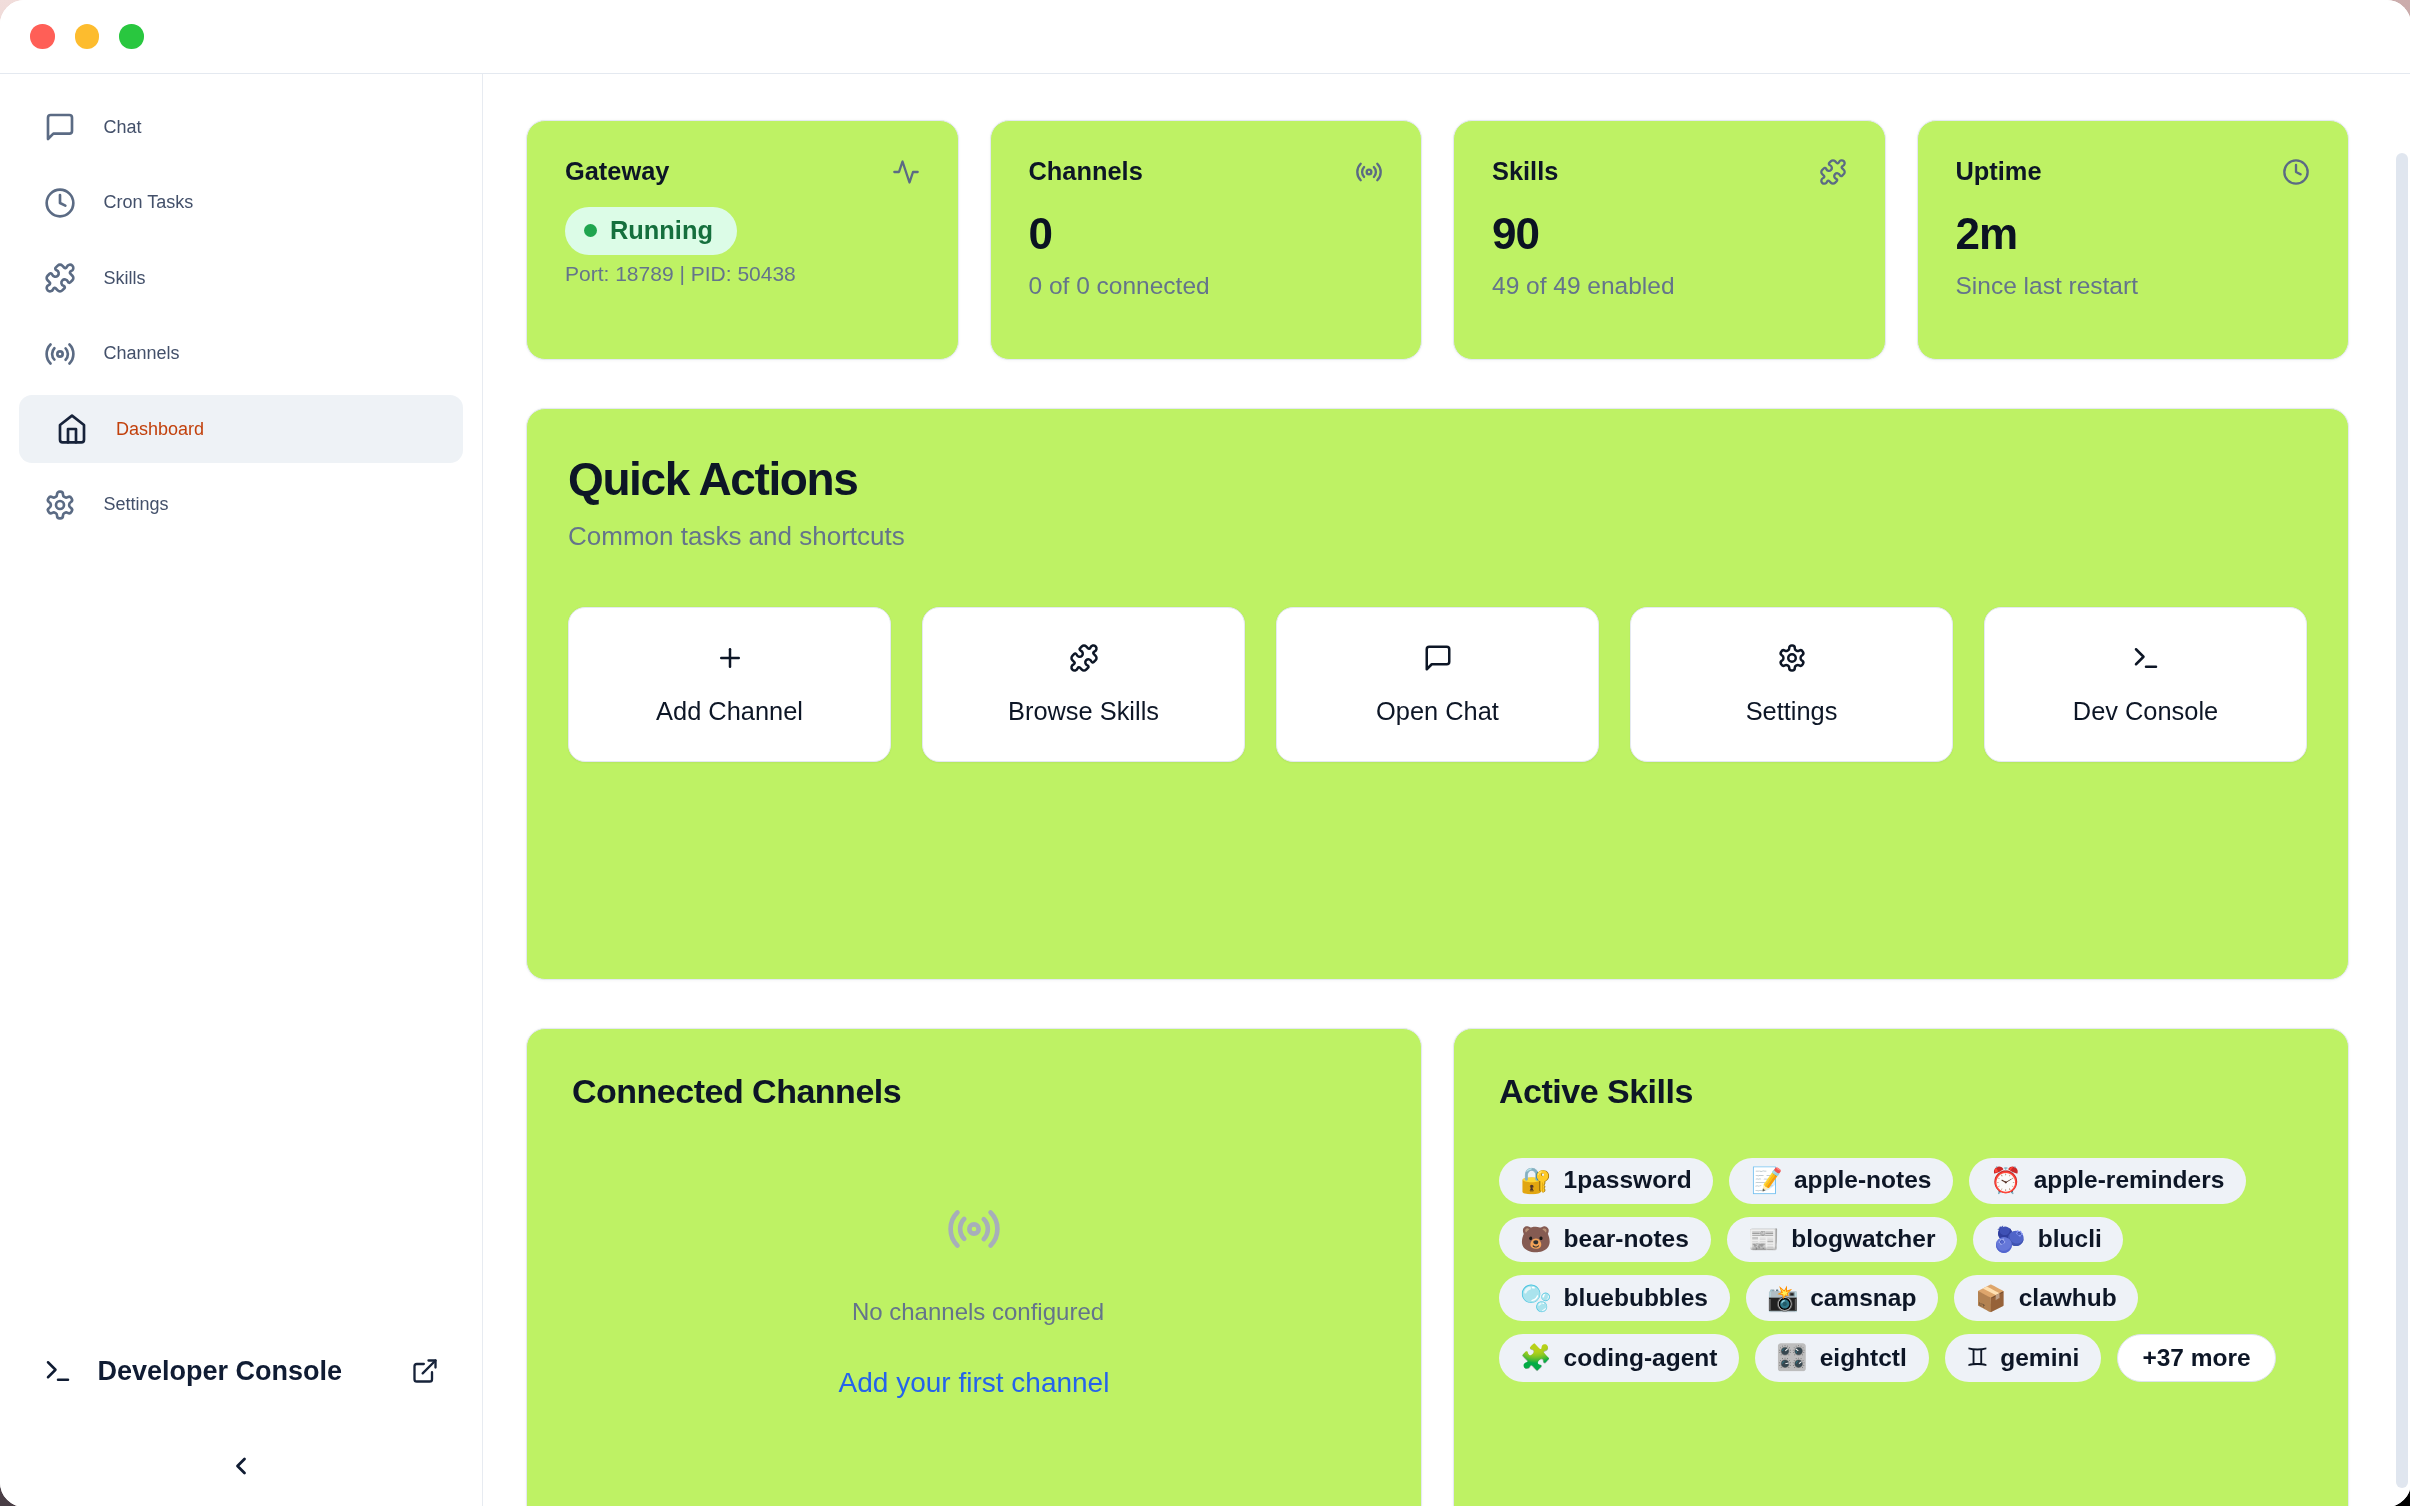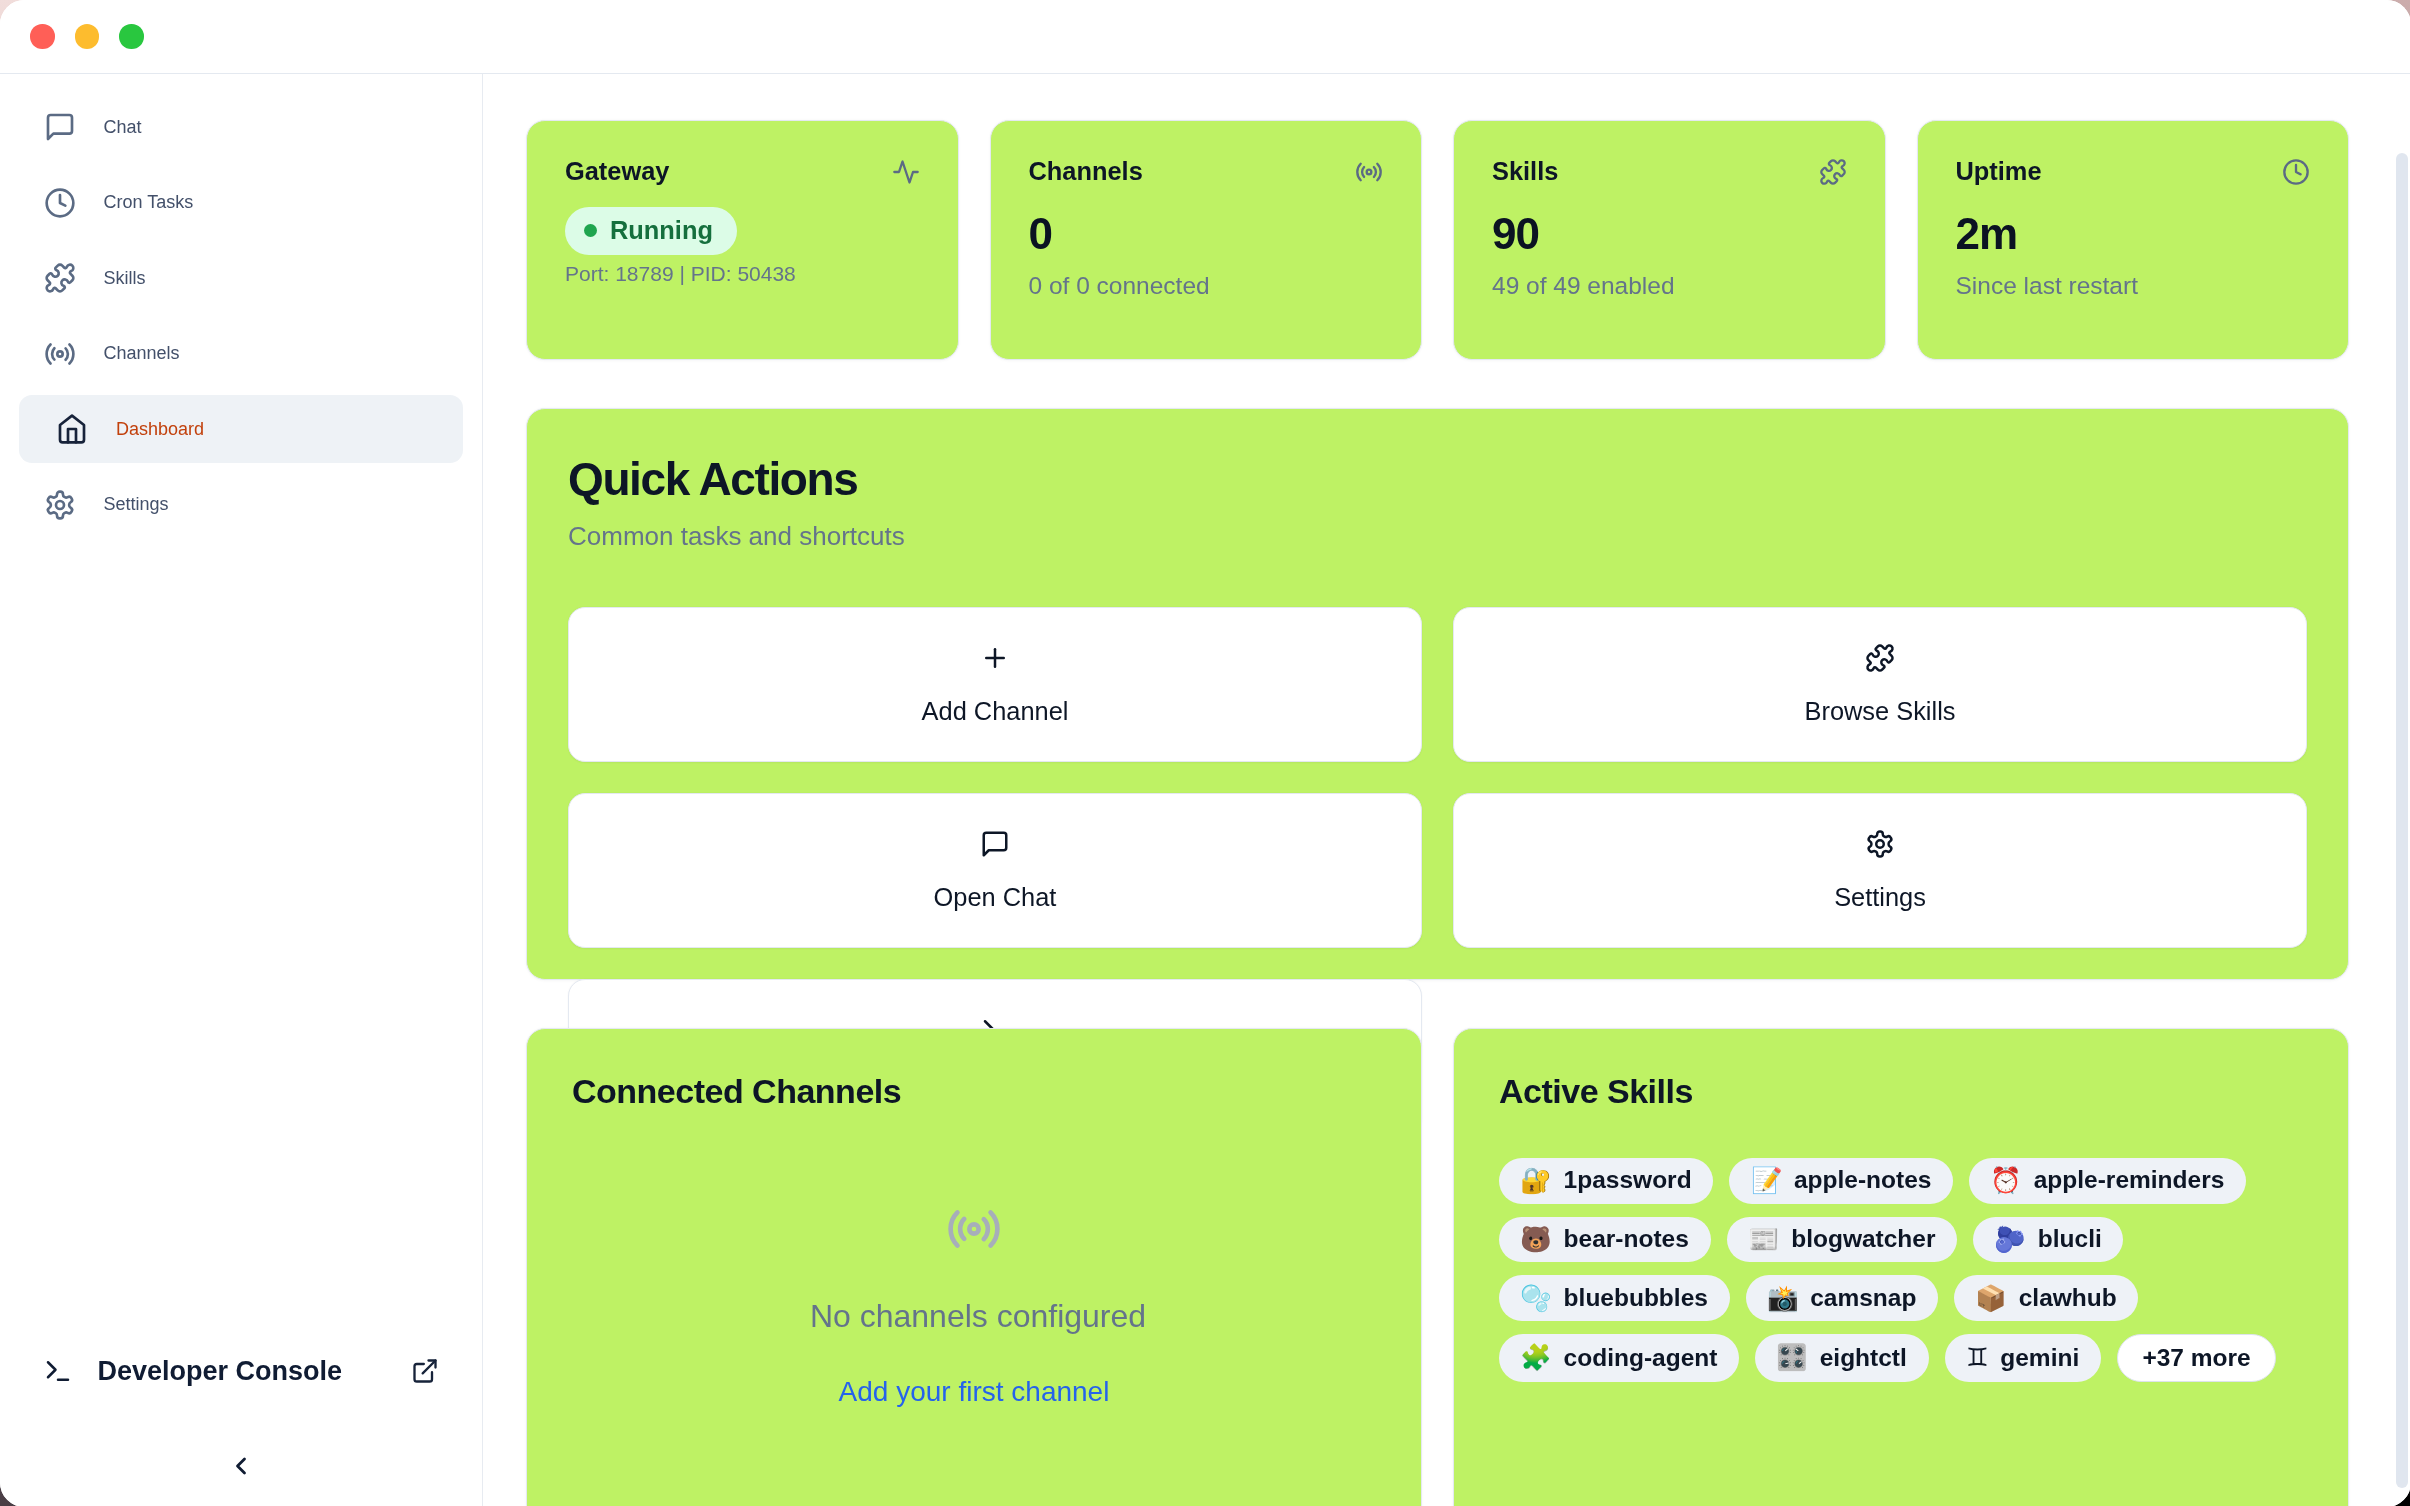"Add Channel" .qa-grid { grid-template-columns: repeat(2,1fr) -> repeat(5,1fr) }
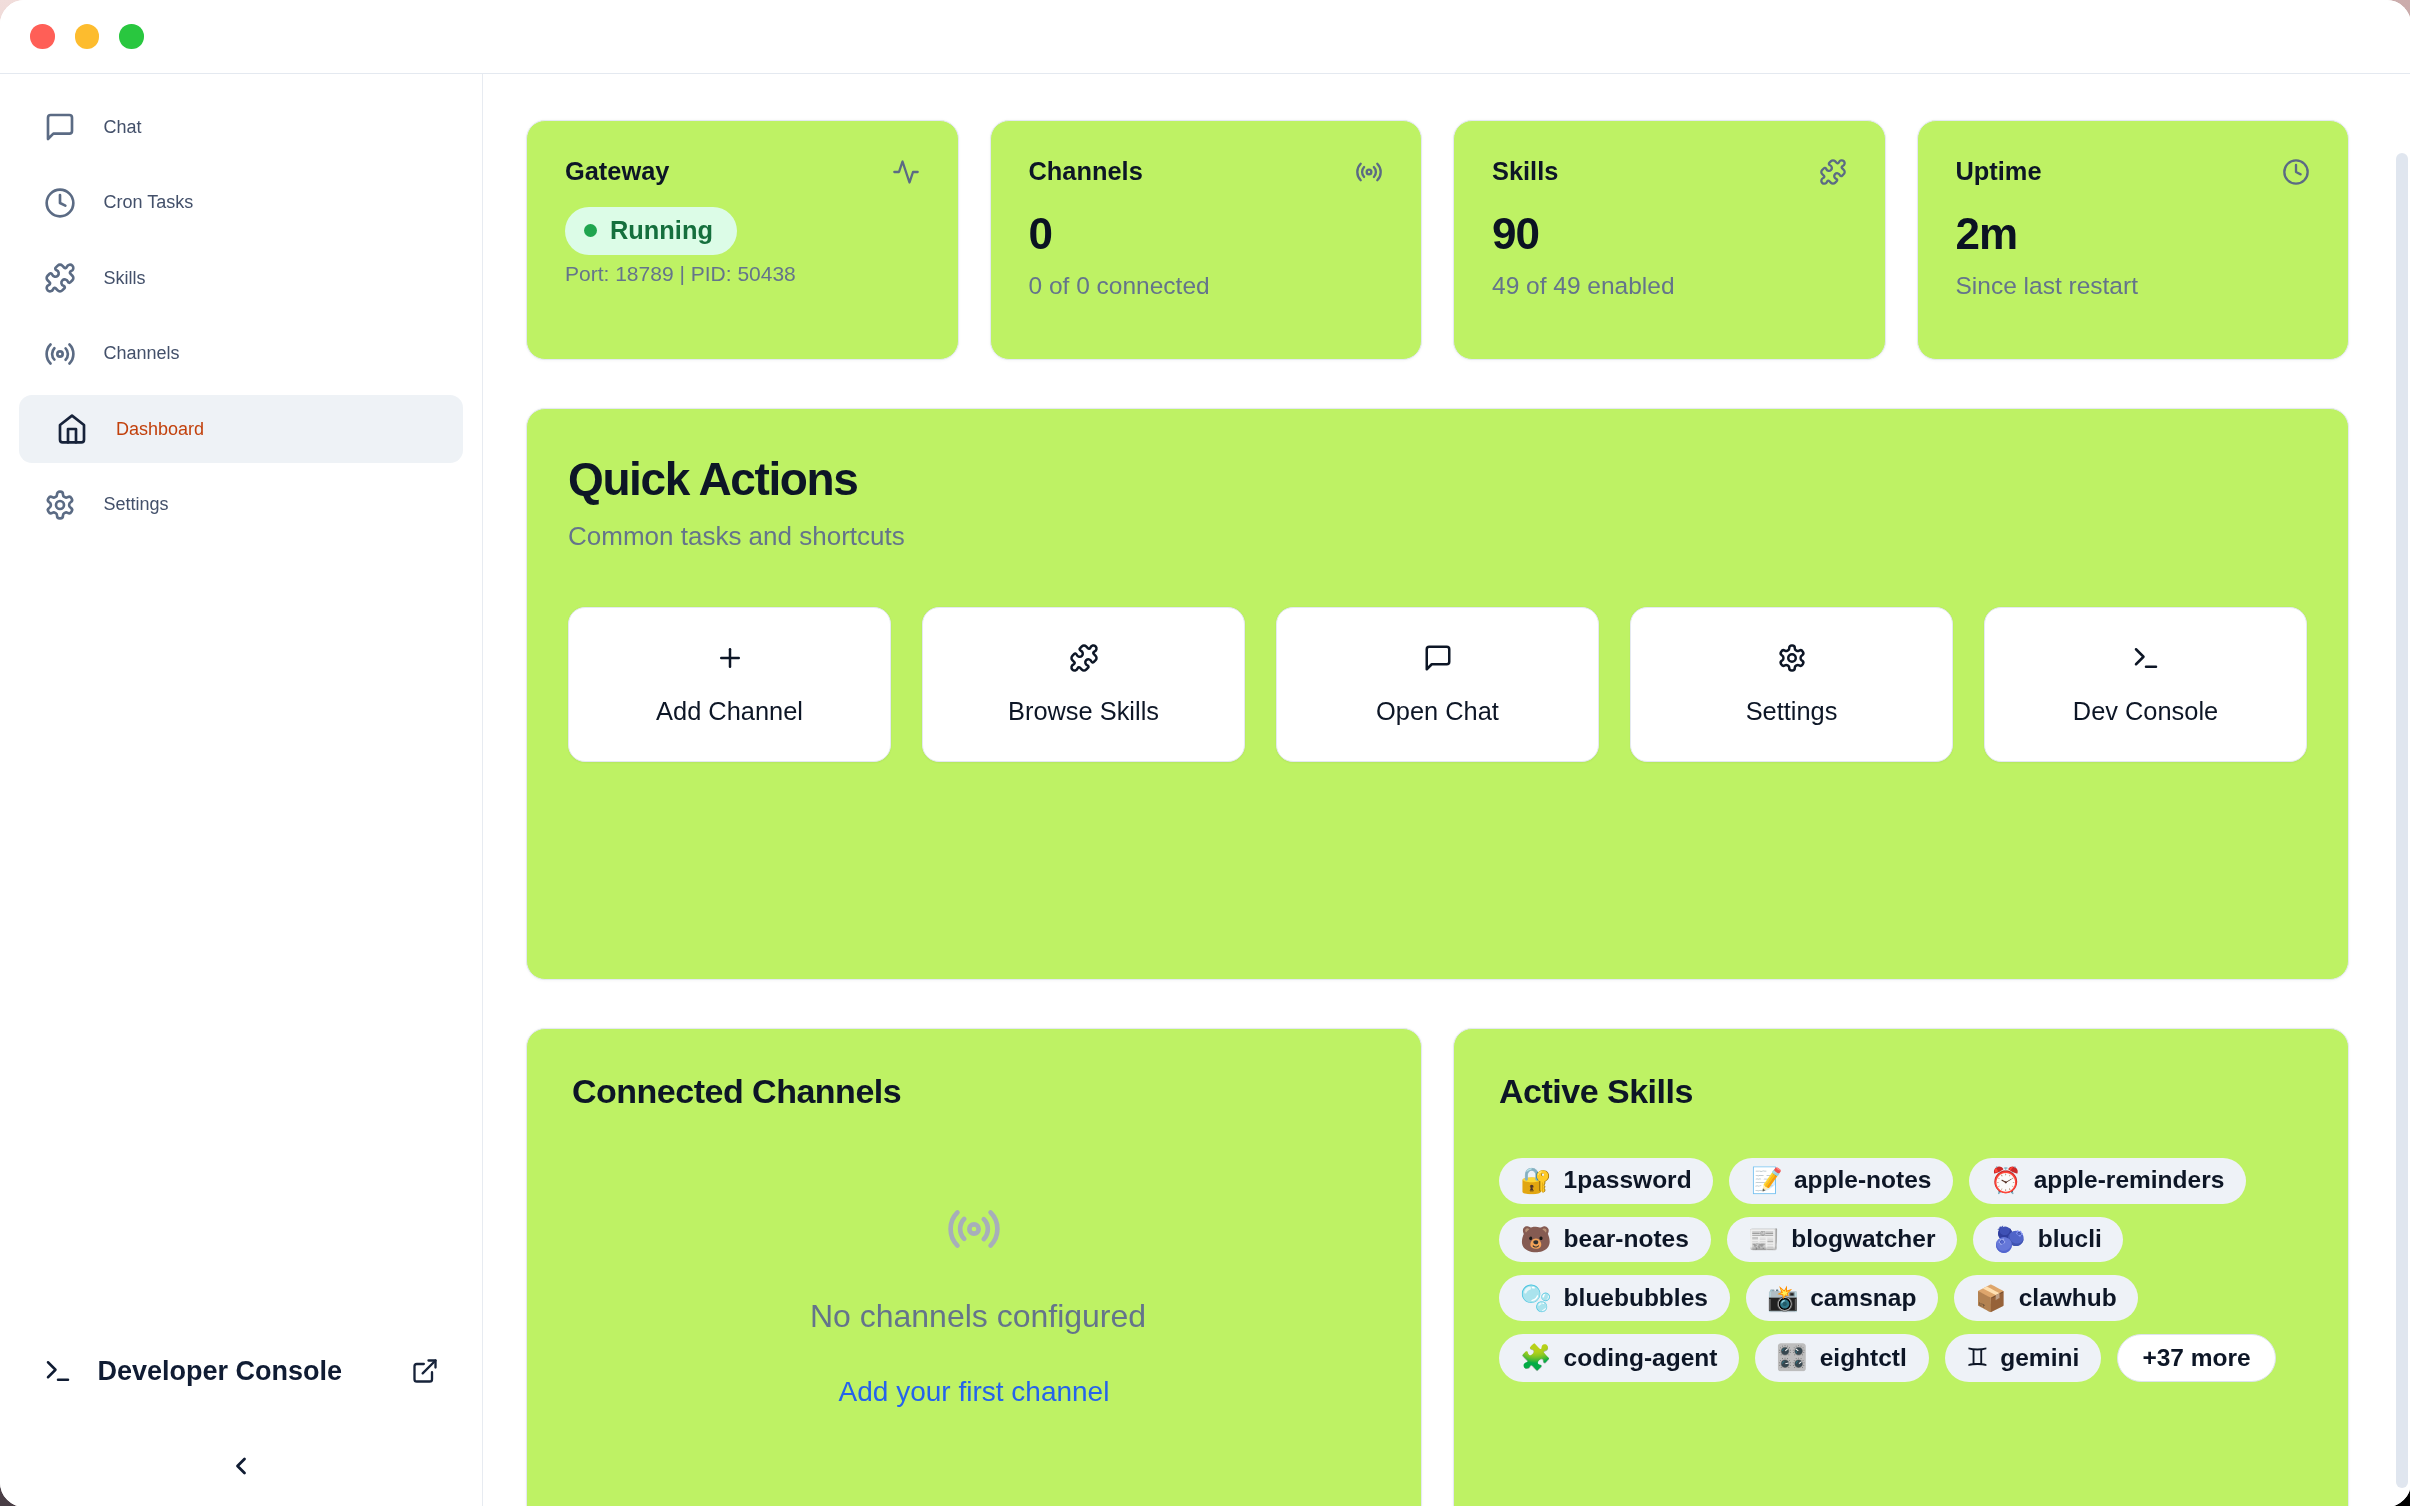"No channels configured" .empty-text { font-size: 32px -> 24px }
